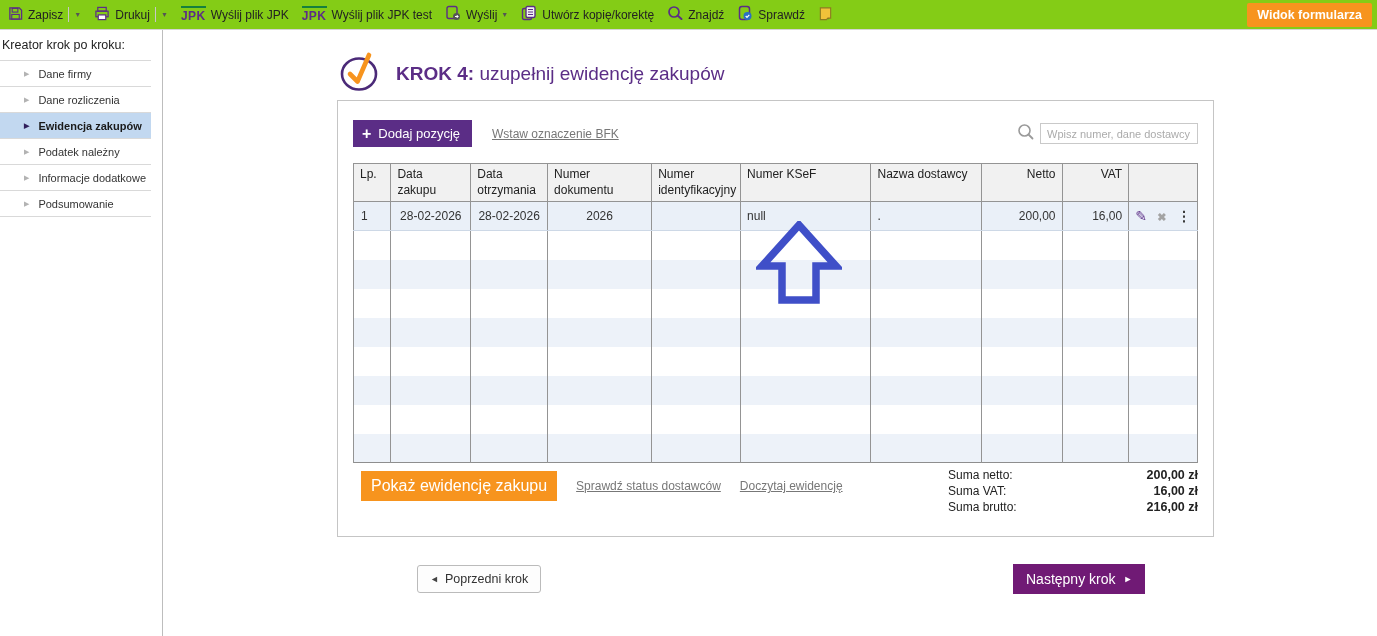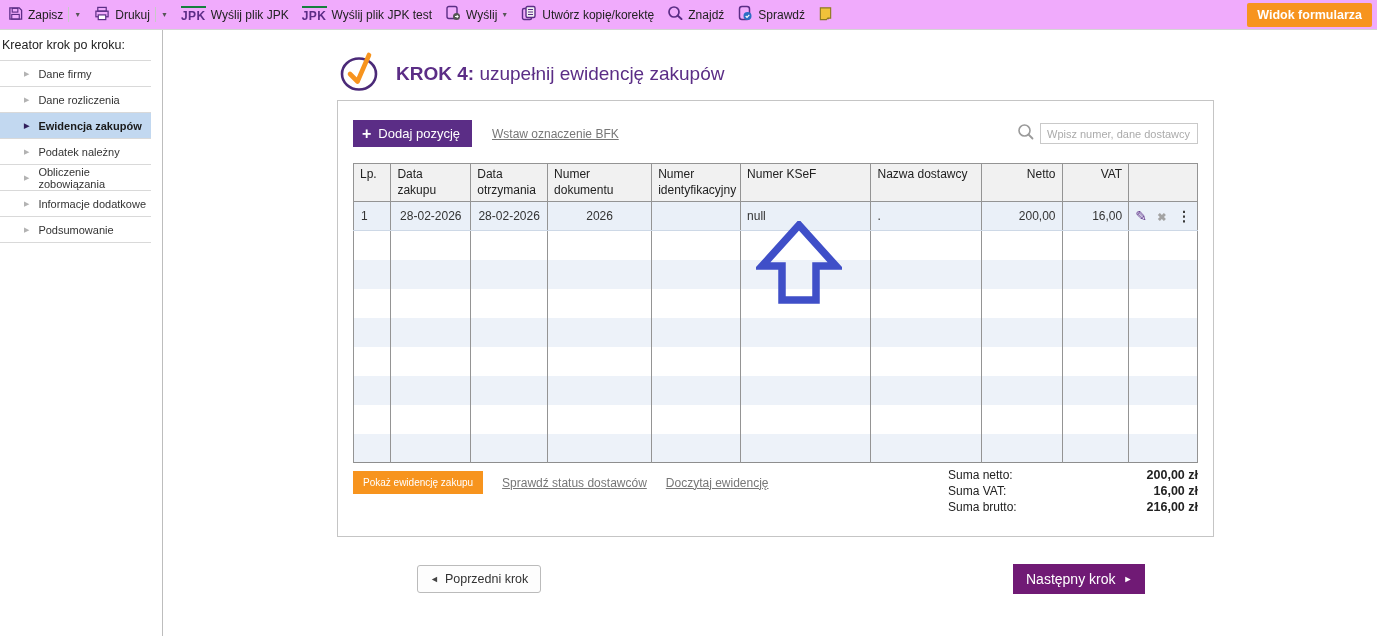"Zapisz" .toolbar { background: #f0abfc -> #84cc16 }
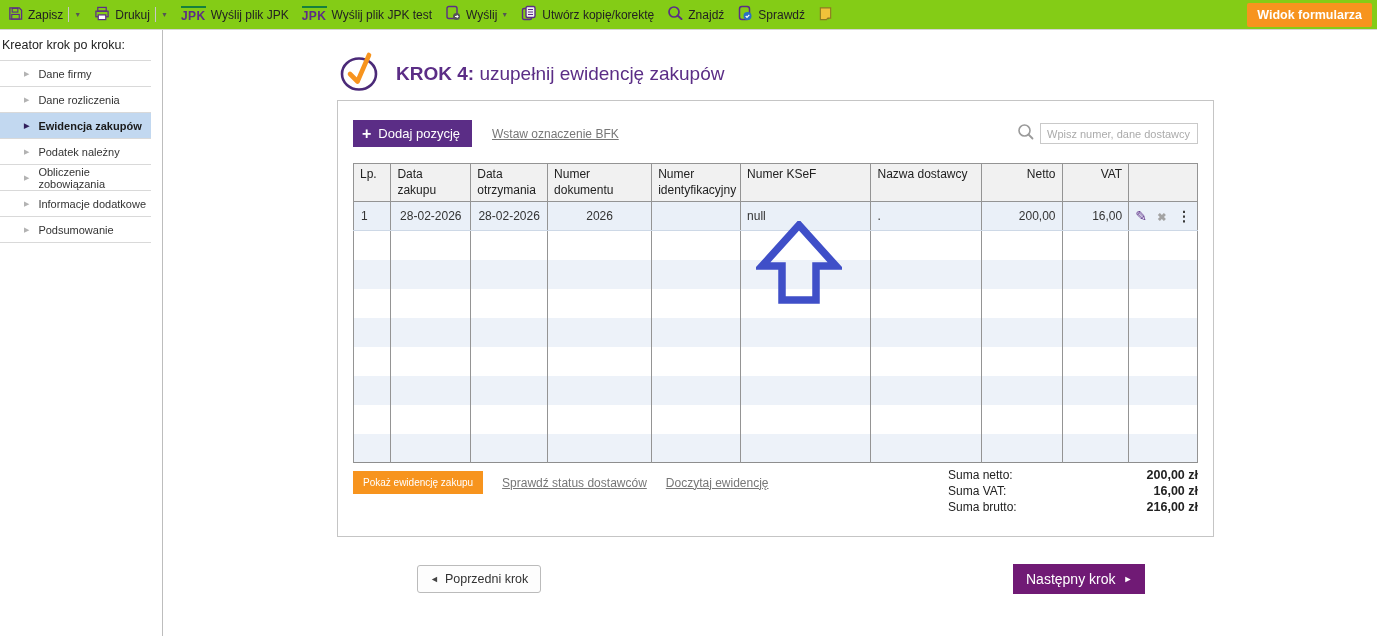"Obliczenie zobowiązania" div.side-item { html: <div> <span>▶</span> <span>Obliczenie zobowiązania</span> </div> -> none }
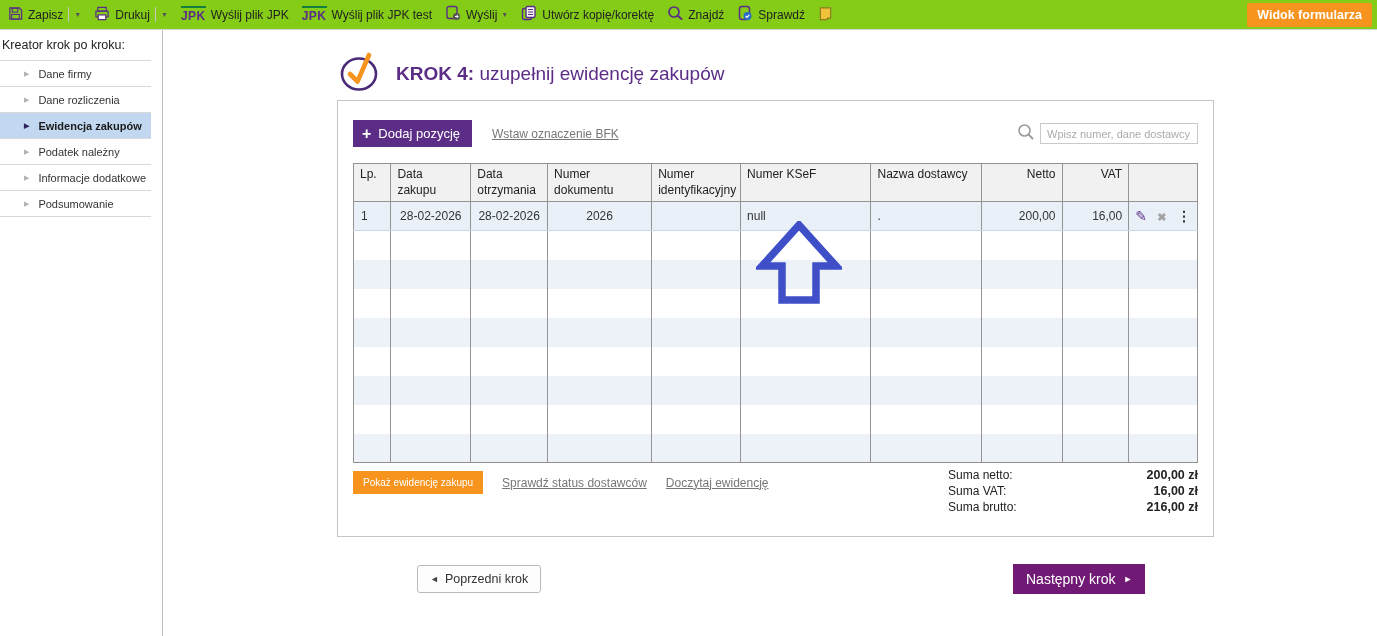"Pokaż ewidencję zakupu" .show-btn { font-size: 10px -> 16px; margin-left: none -> 8px }
